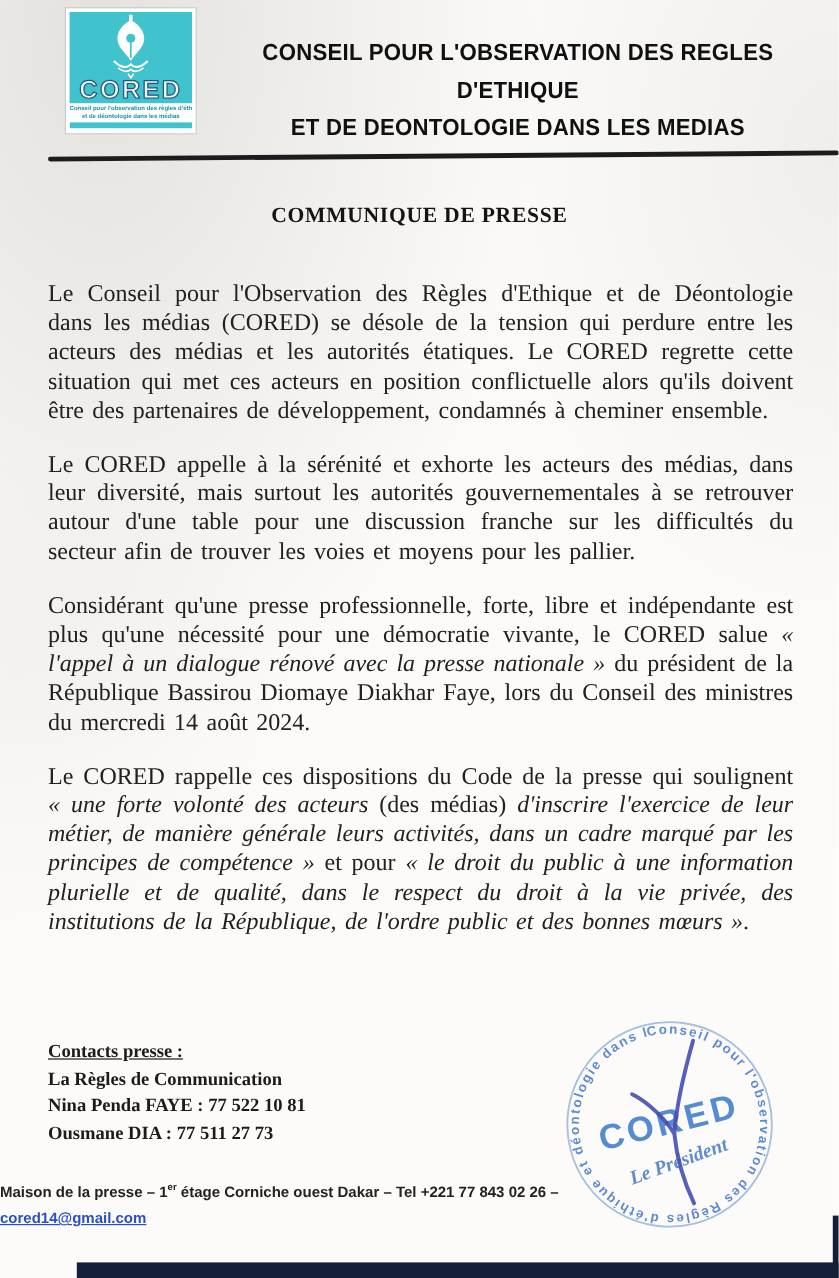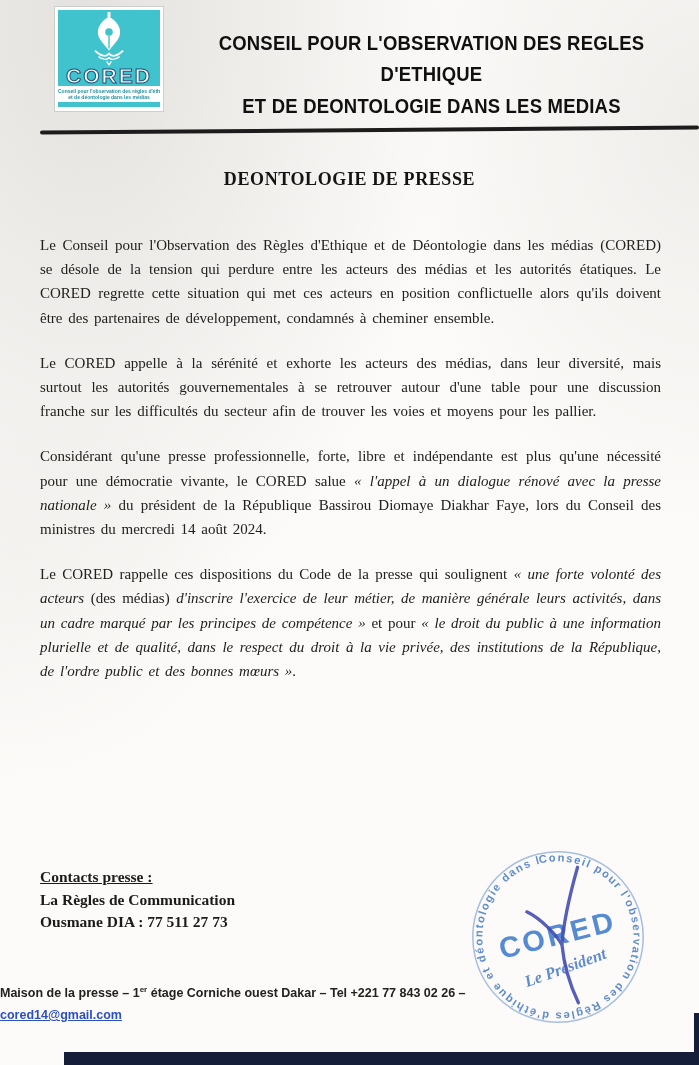"DEONTOLOGIE DE PRESSE" div.doc-title { text: DEONTOLOGIE -> COMMUNIQUE }
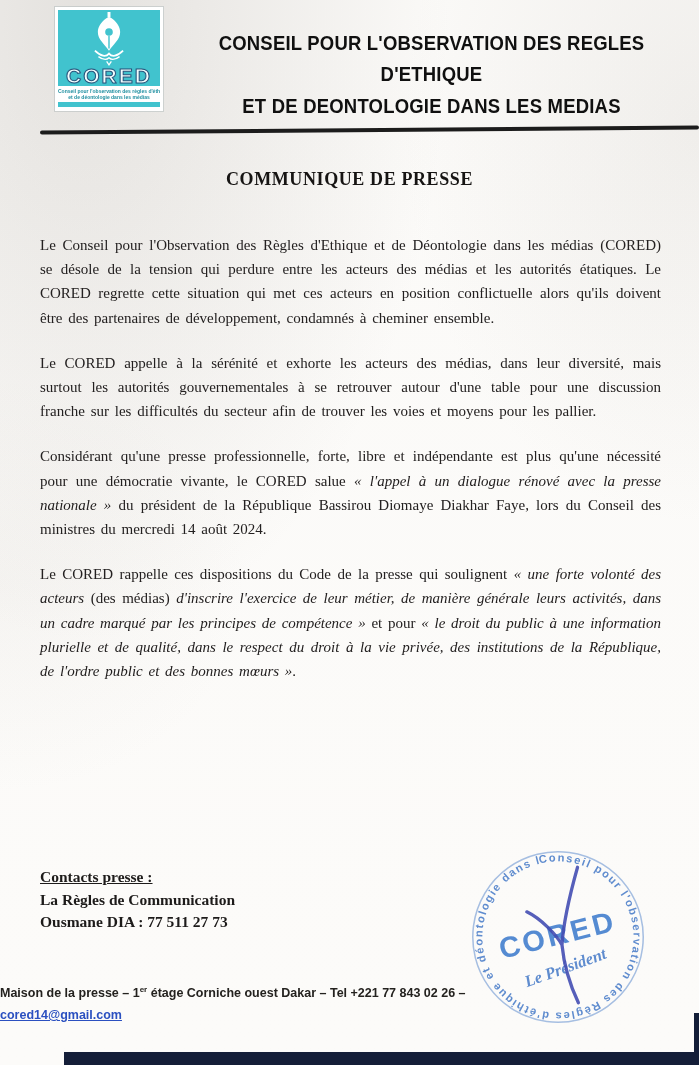"Le Conseil pour l'Observation des" .body-text { font-size: 15px -> 20px }
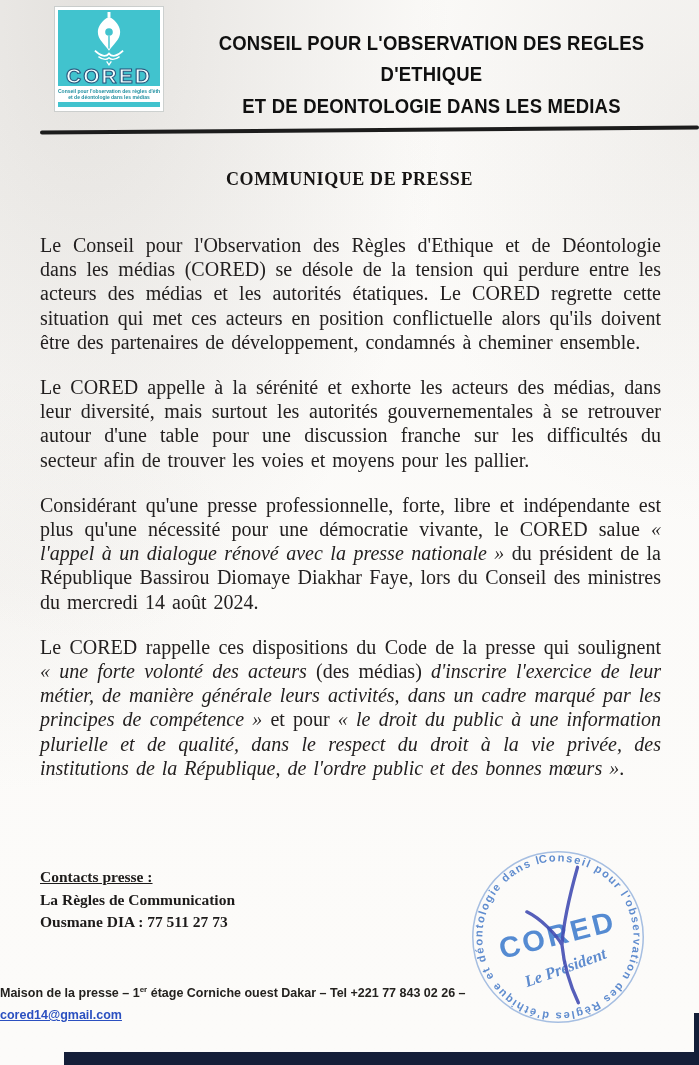"Nina Penda FAYE : 77" div { html: none -> <div>Nina Penda FAYE : 77 522 10 81</div> }
